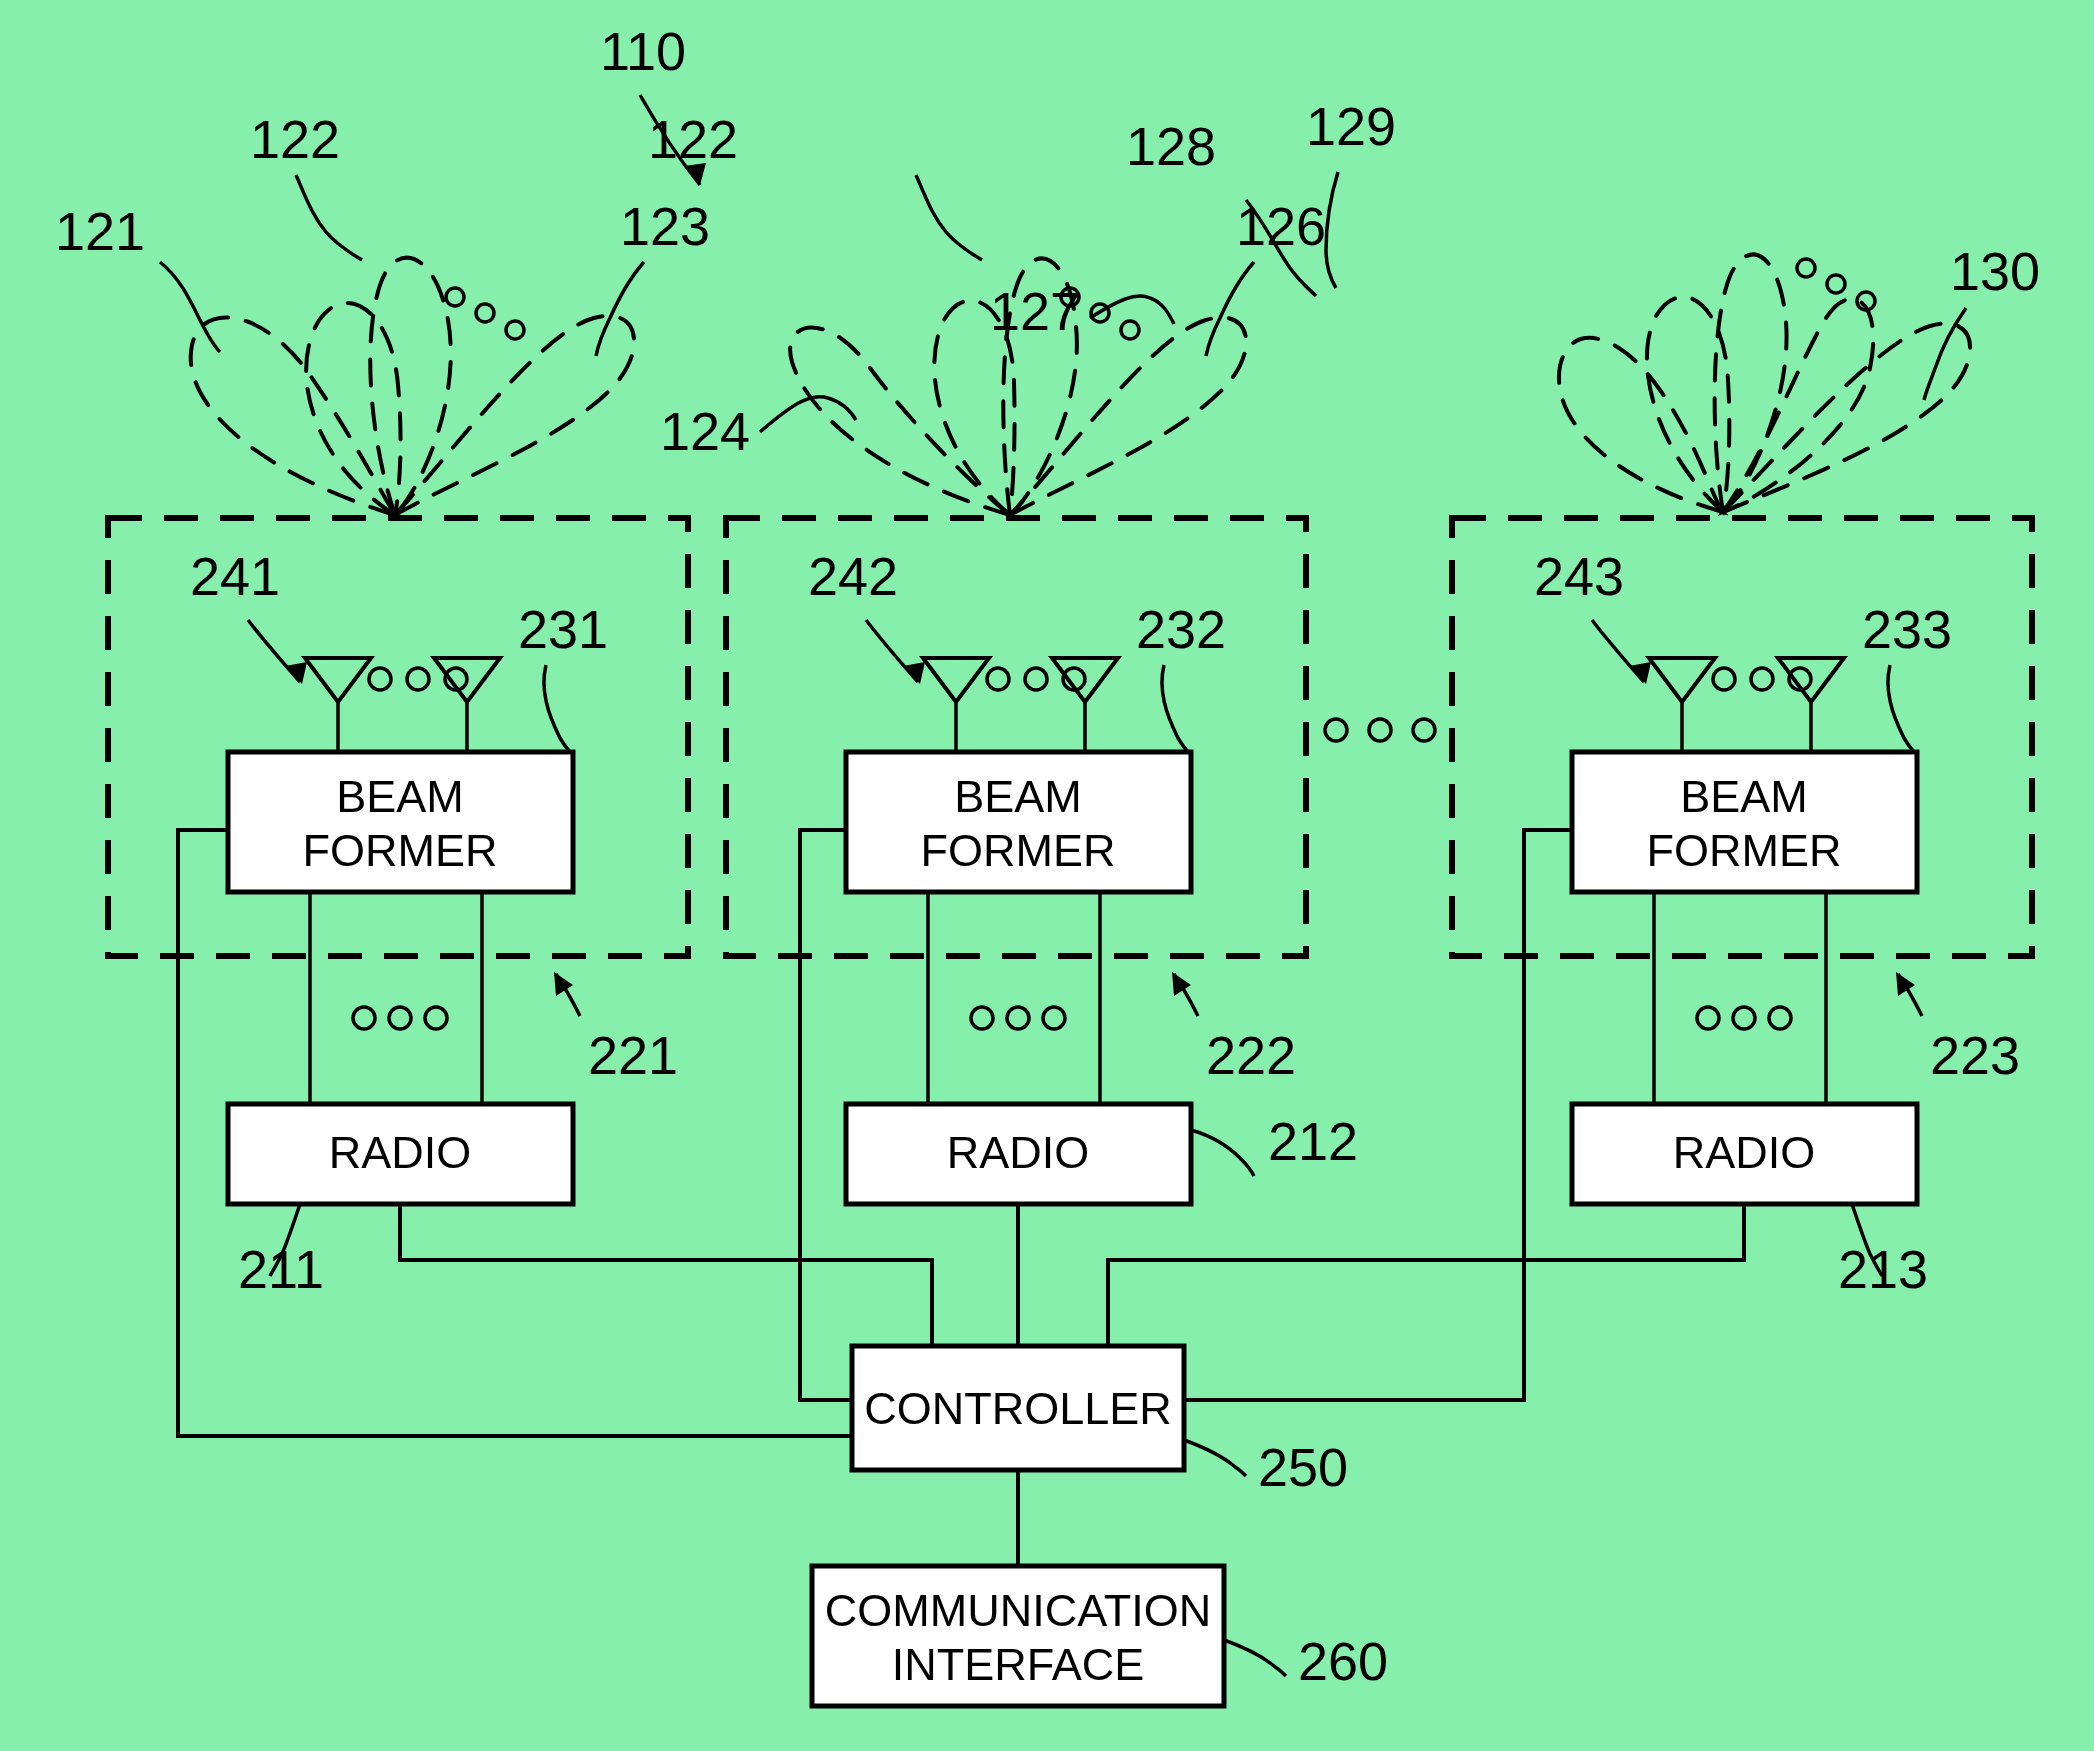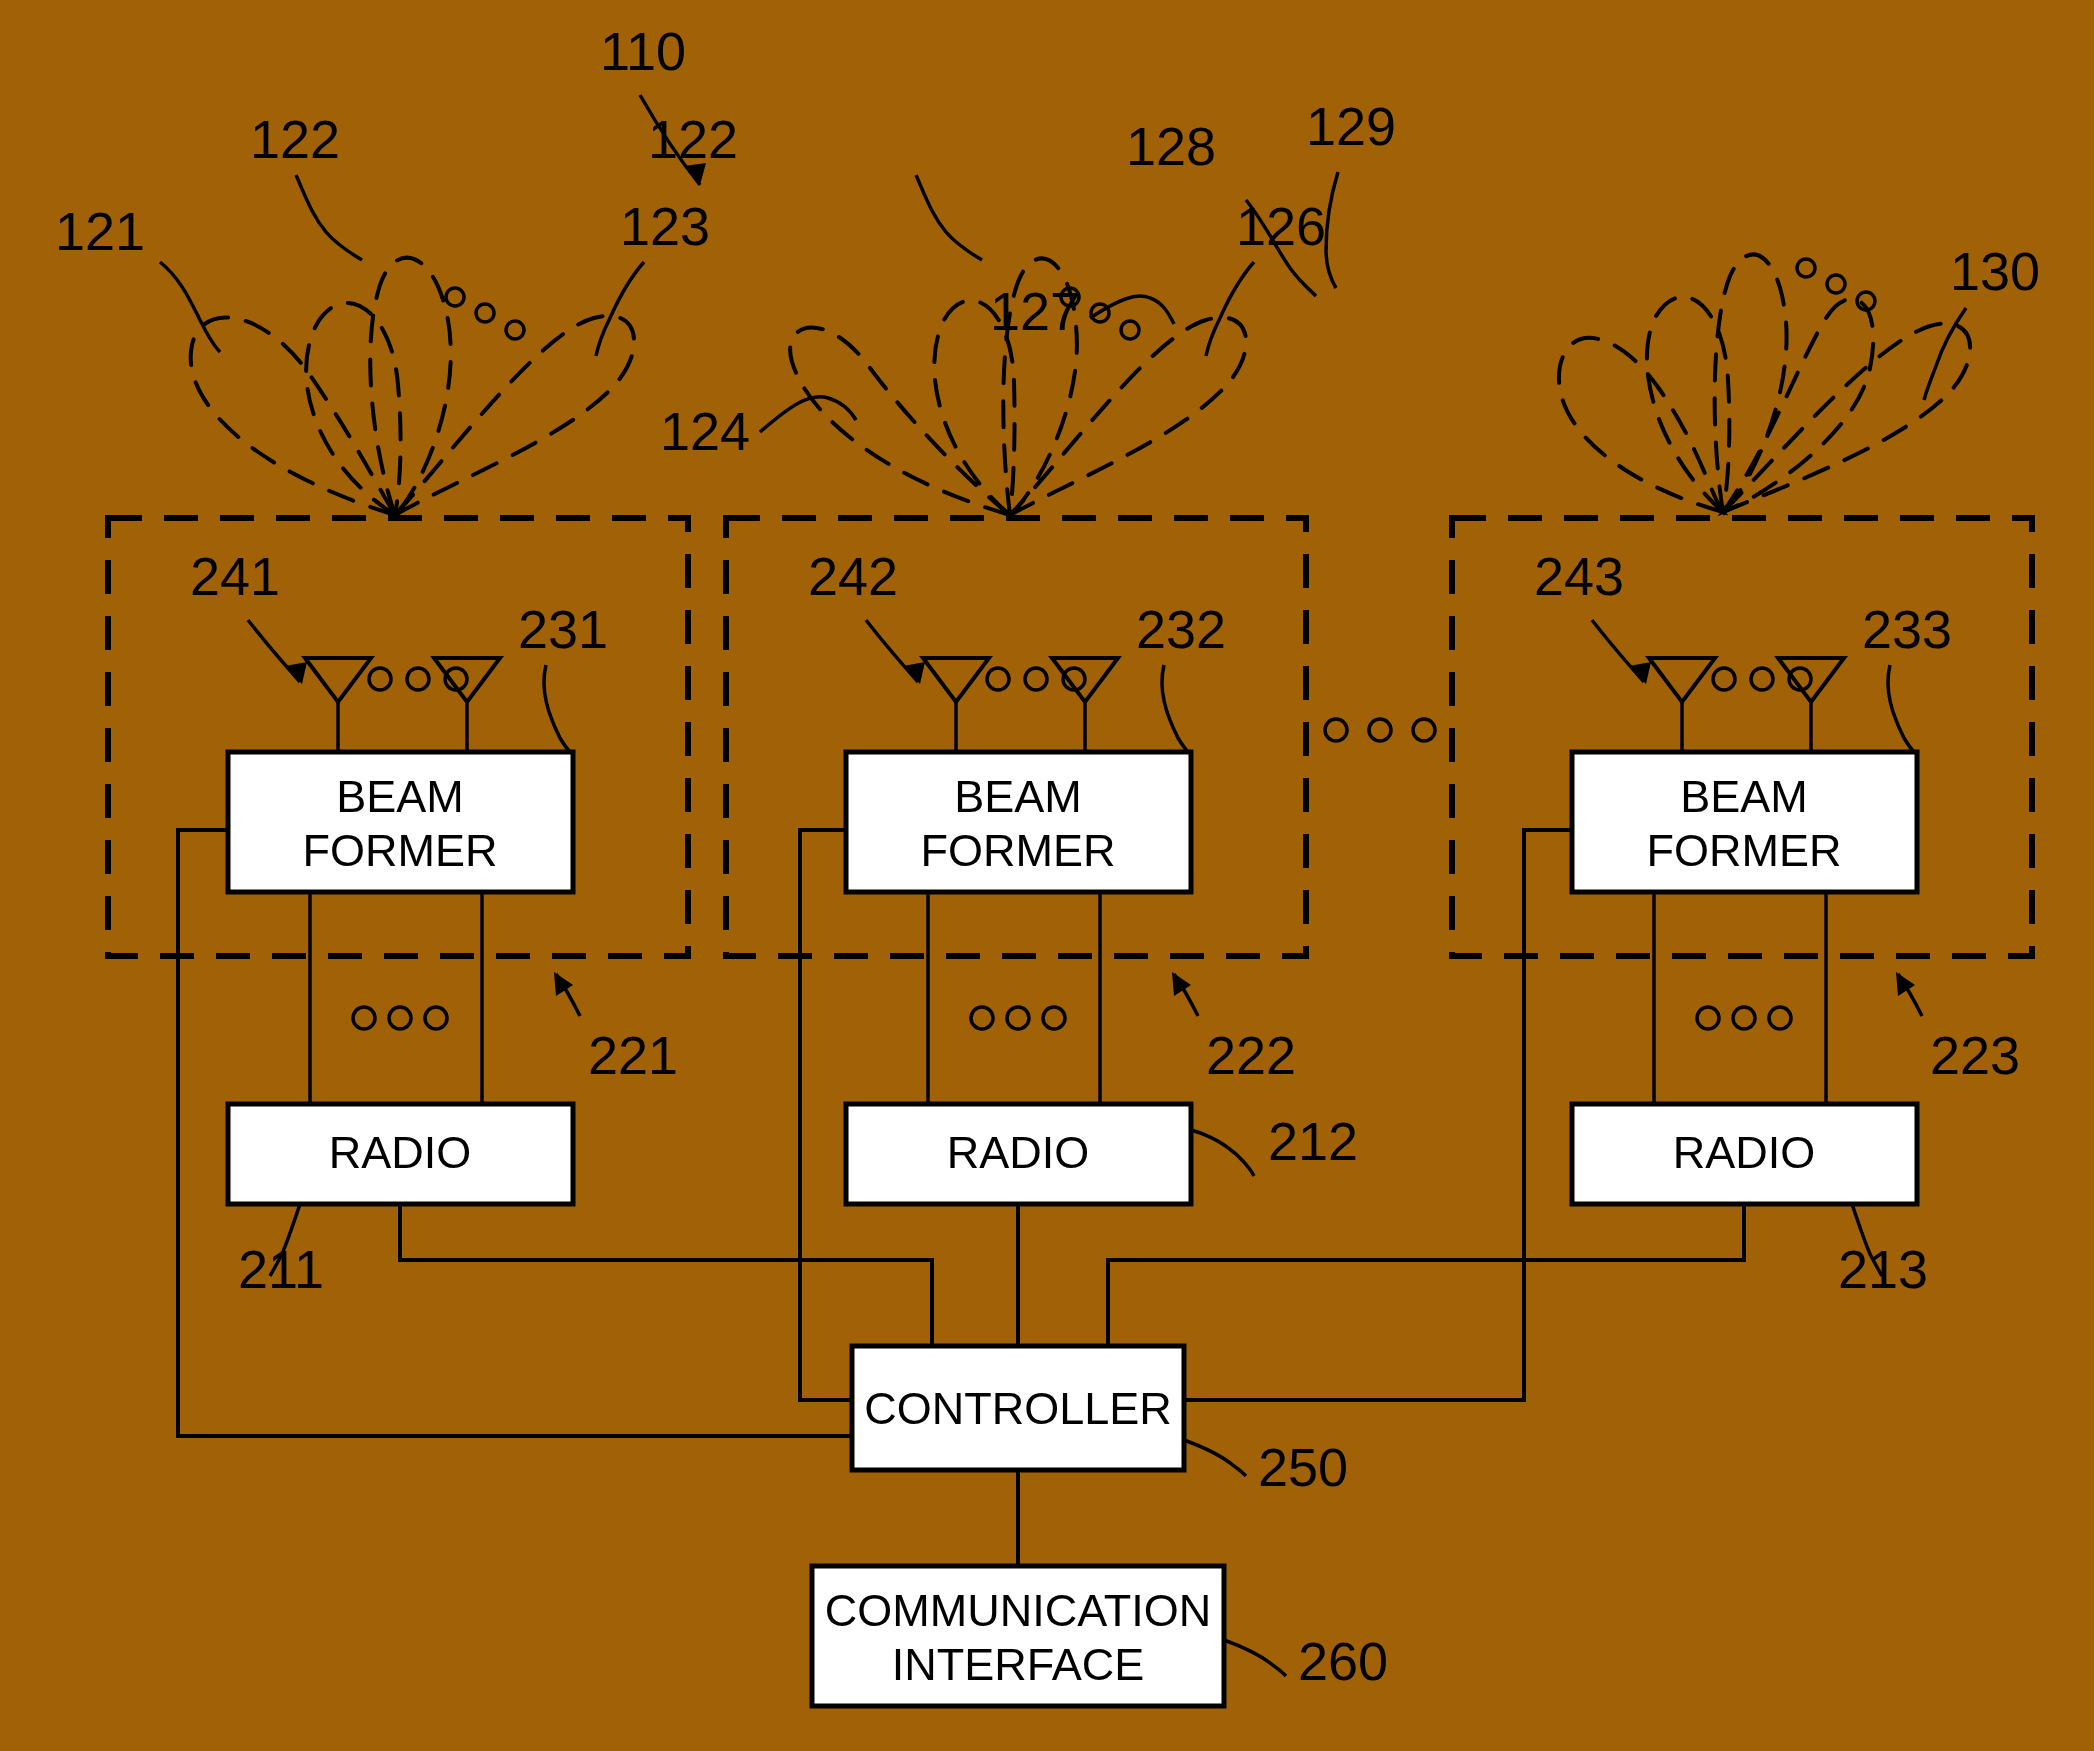"110" #fig { background: #a16207 -> #86efac }
